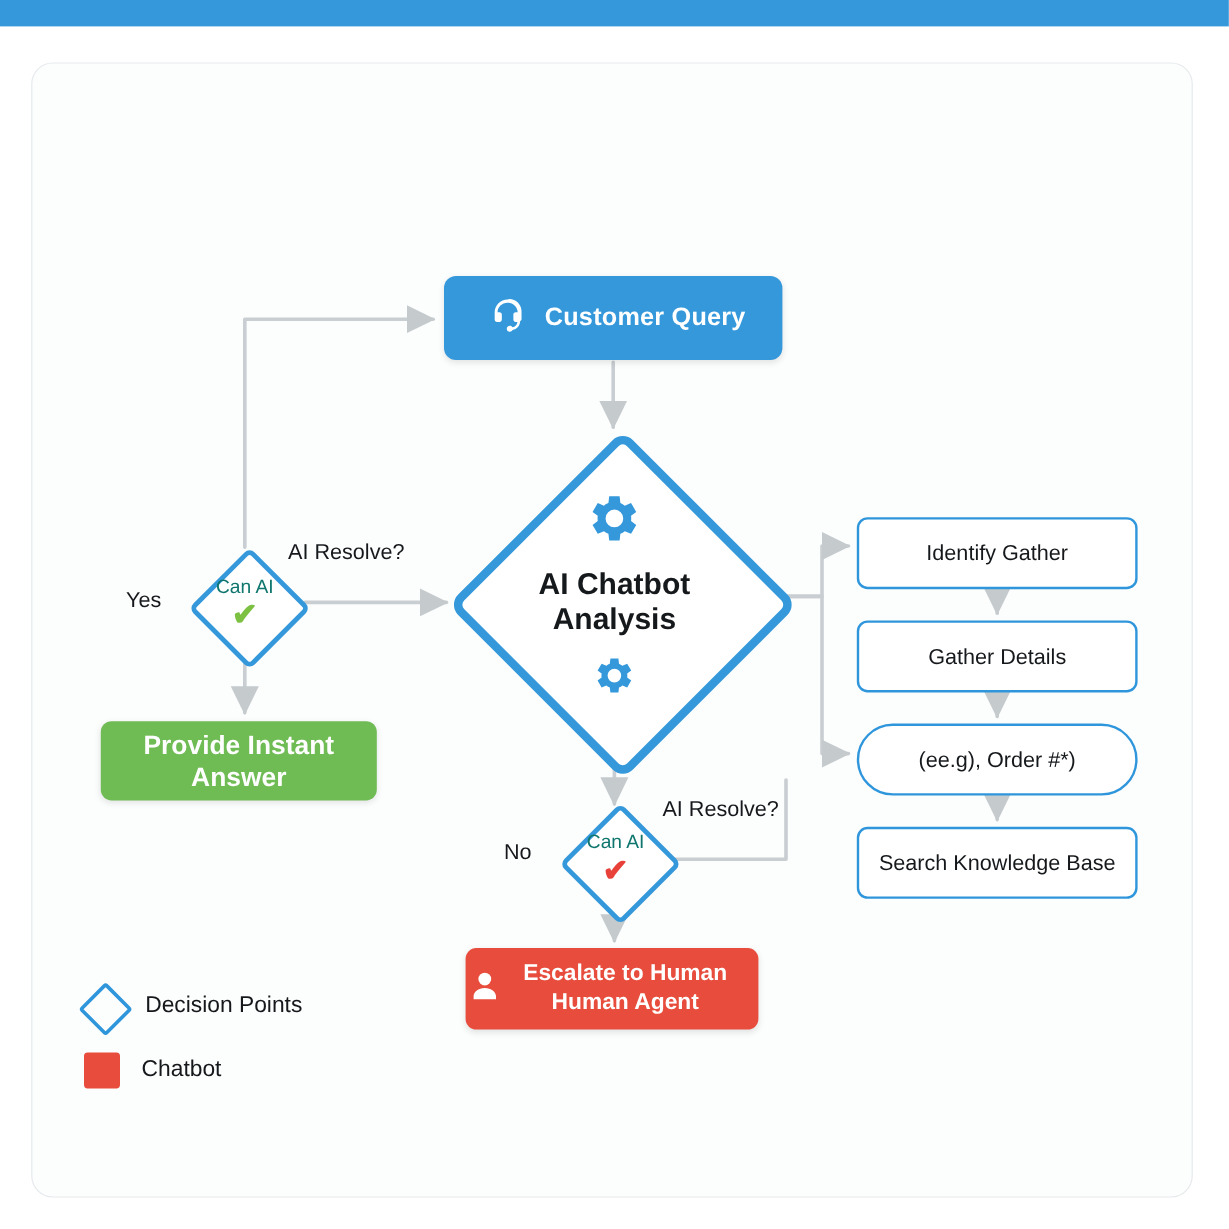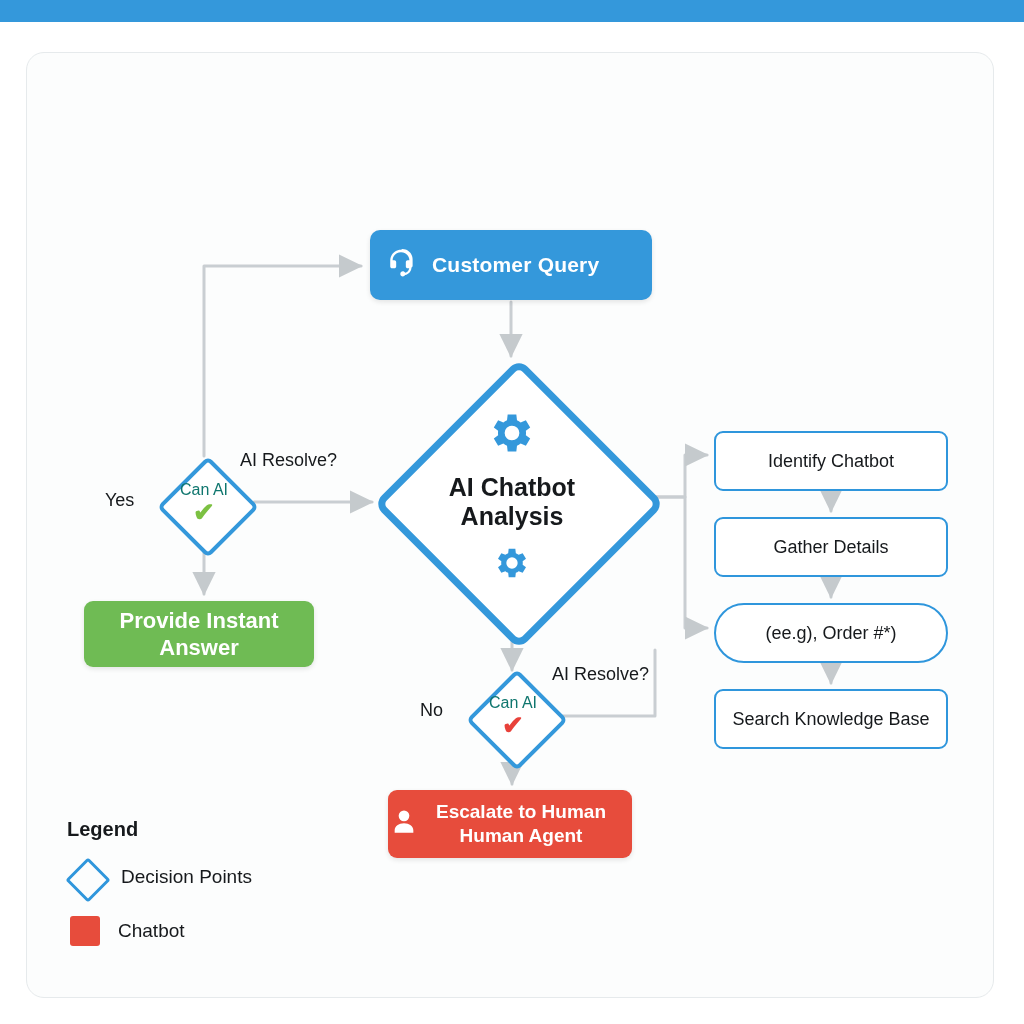"Customer Query" .query { padding-left: 14px -> 36px }
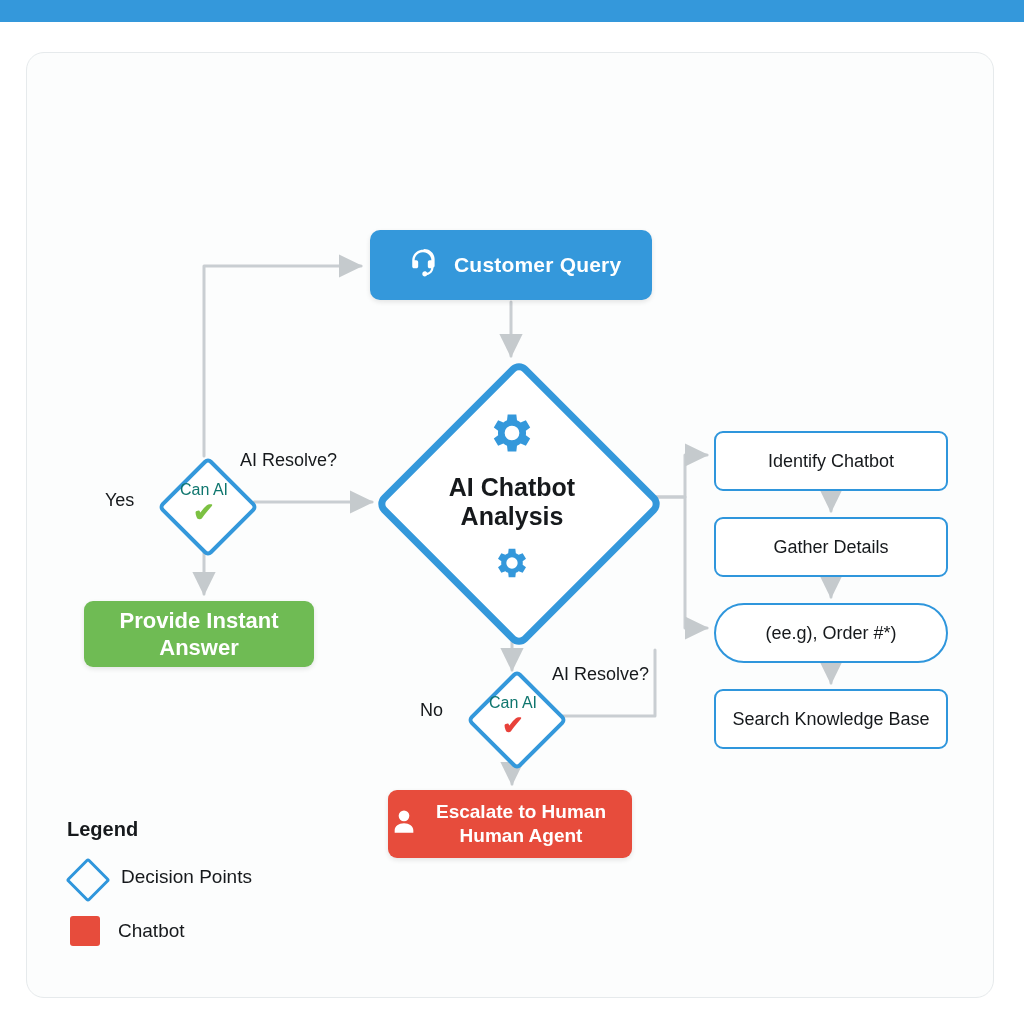"Identify Chatbot" span.label { text: Chatbot -> Gather }
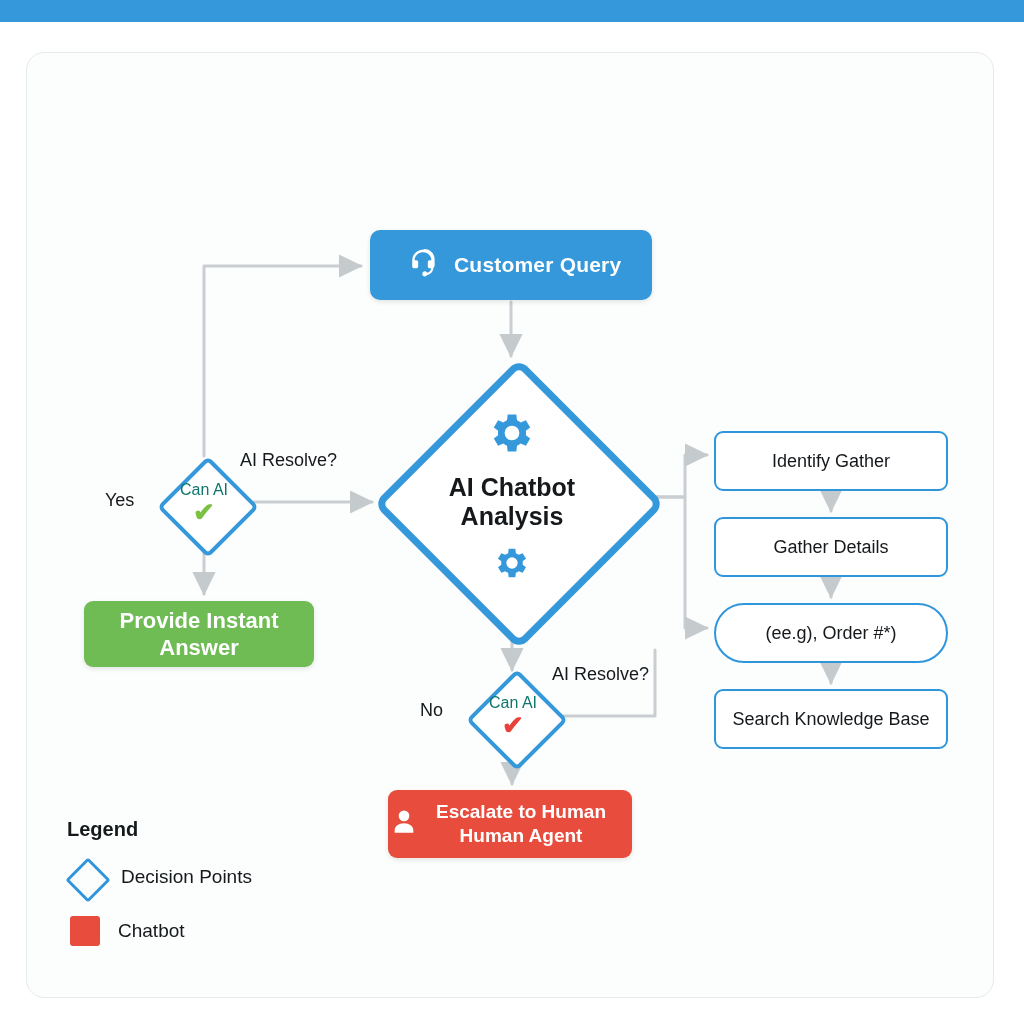"Legend" div.ltitle { html: <div>Legend</div> -> none }
